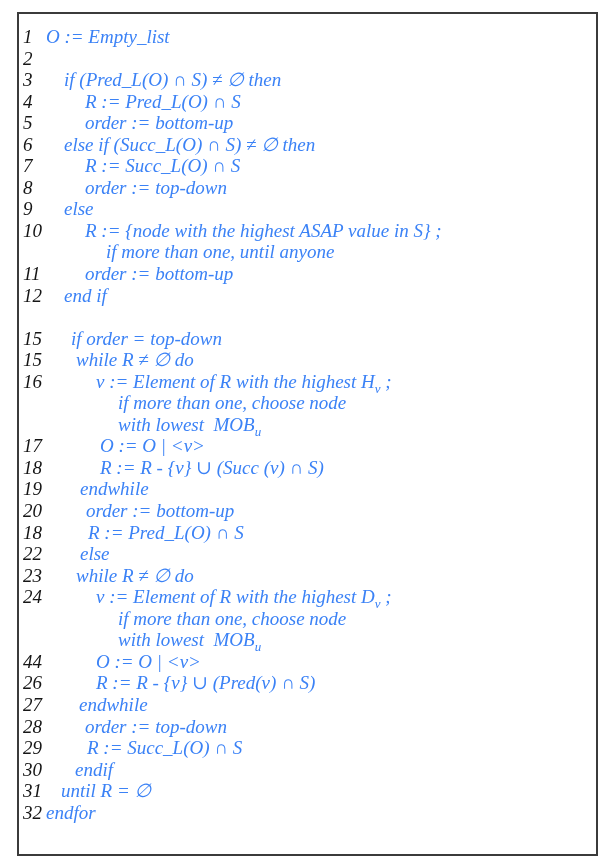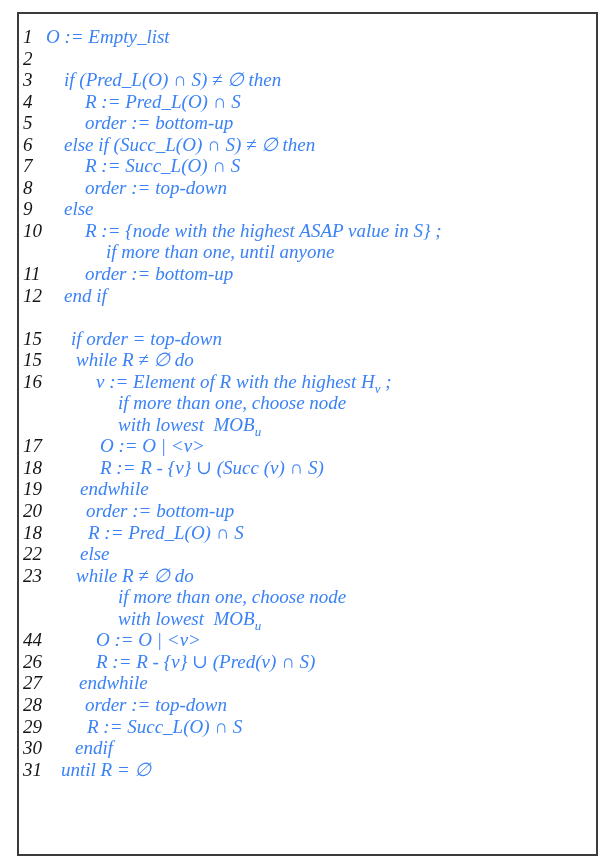"24" div.code-row { html: none -> <div><span>24</span><span>v := Element of R with the highest D<sub>v</sub> ;</span></div> }
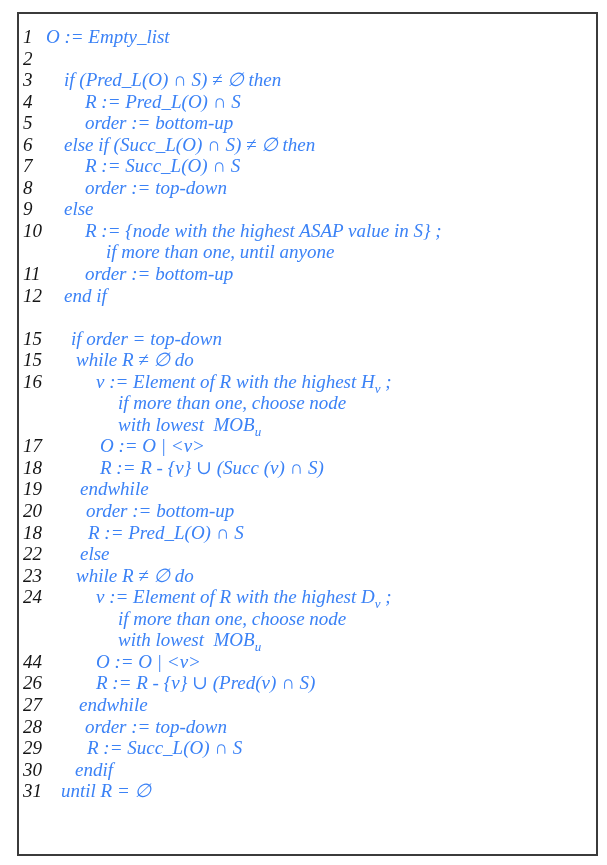"32" div.code-row { html: none -> <div><span>32</span><span>endfor</span></div> }
